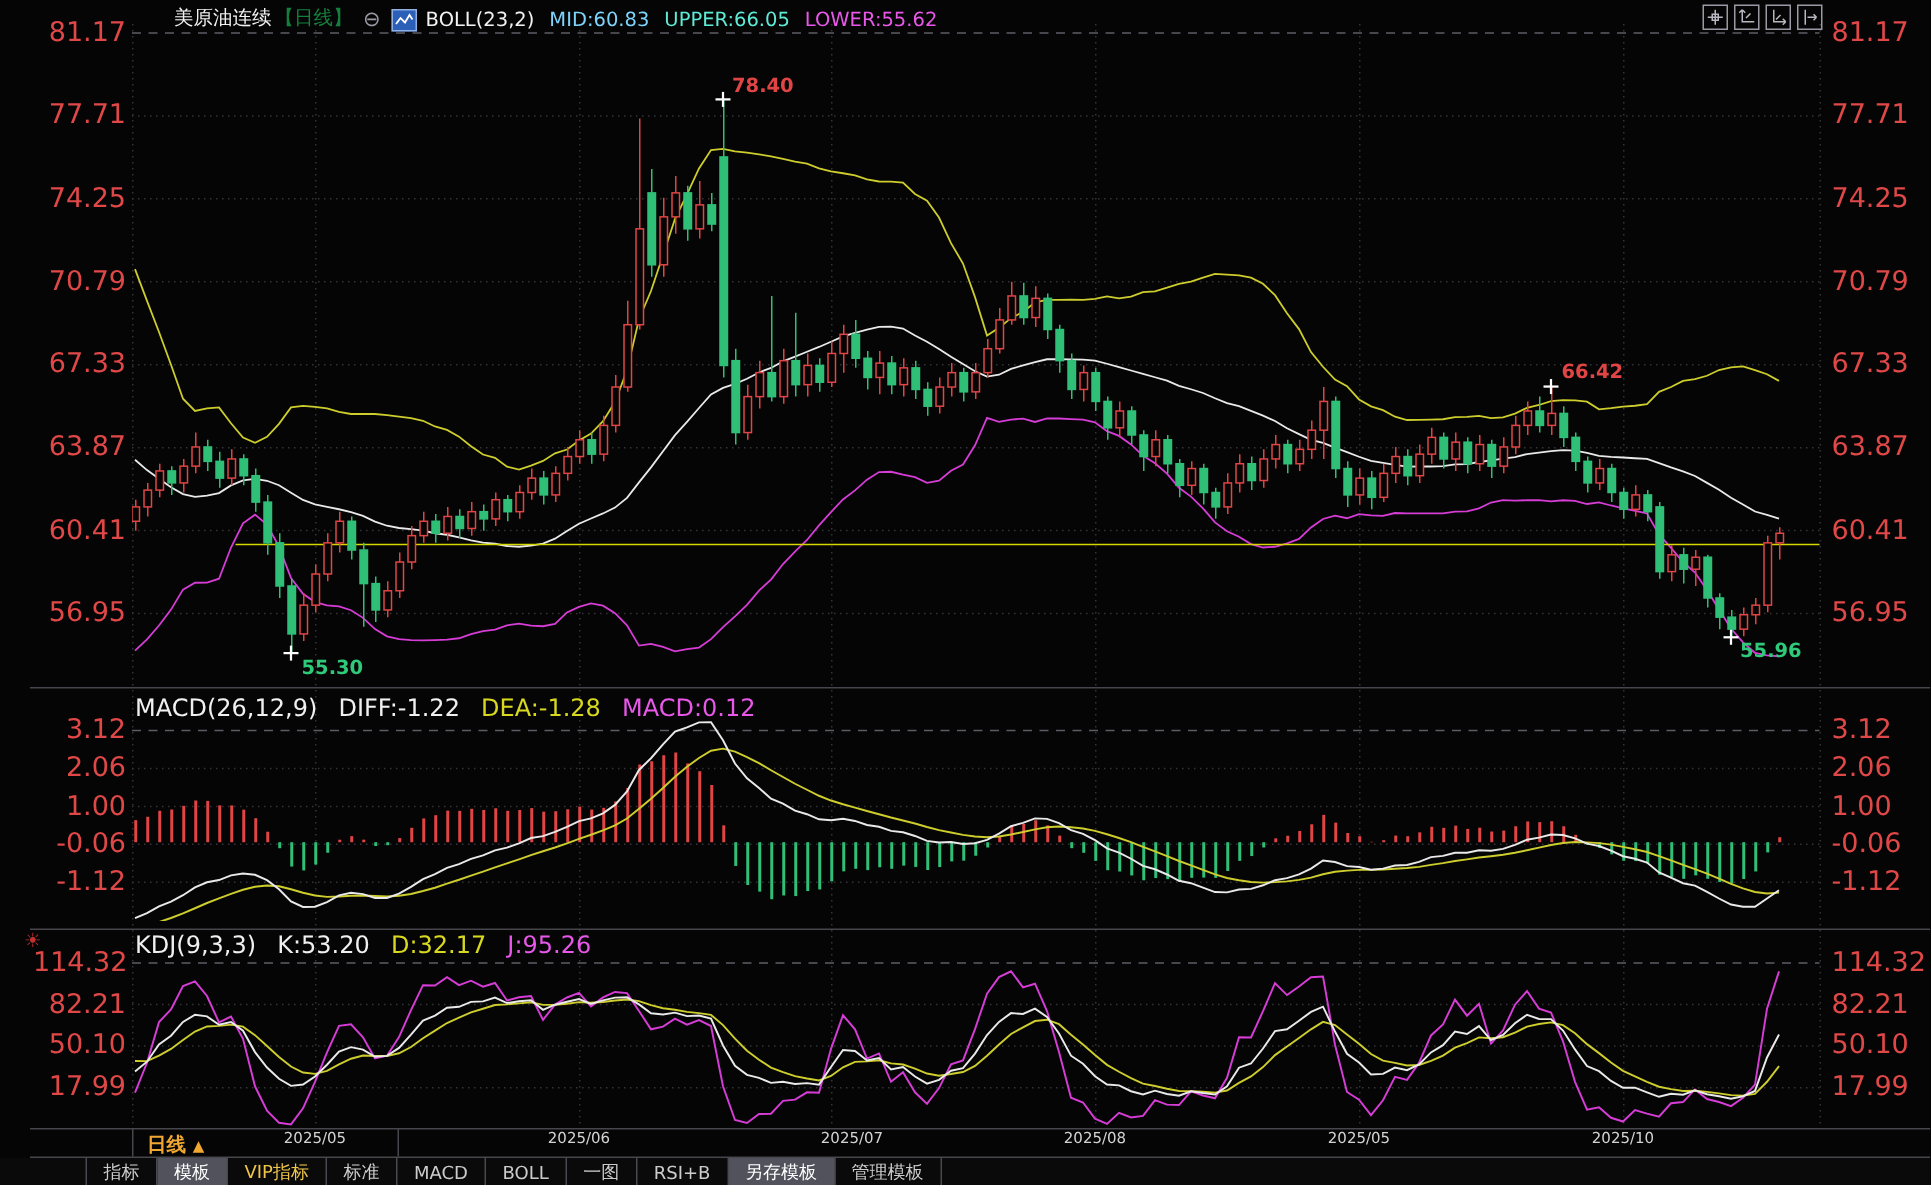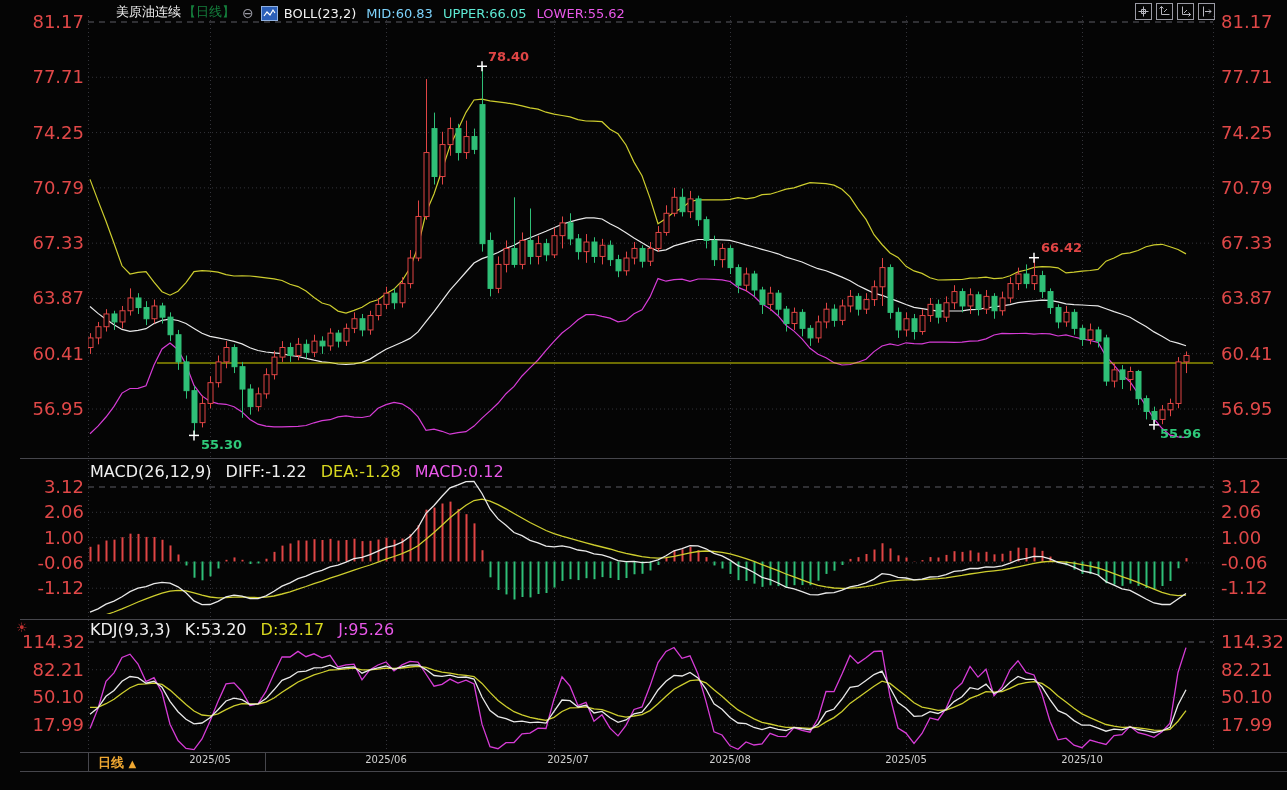"指标" div { html: none -> <div> <div>指标</div> <div>模板</div> <div>VIP指标</div> <div>标准</div> <div>MACD</div> <div>BOLL</div> <div>一图</div> <div>RSI+B</div> <div>另存模板</div> <div>管理模板</div> </div> }
